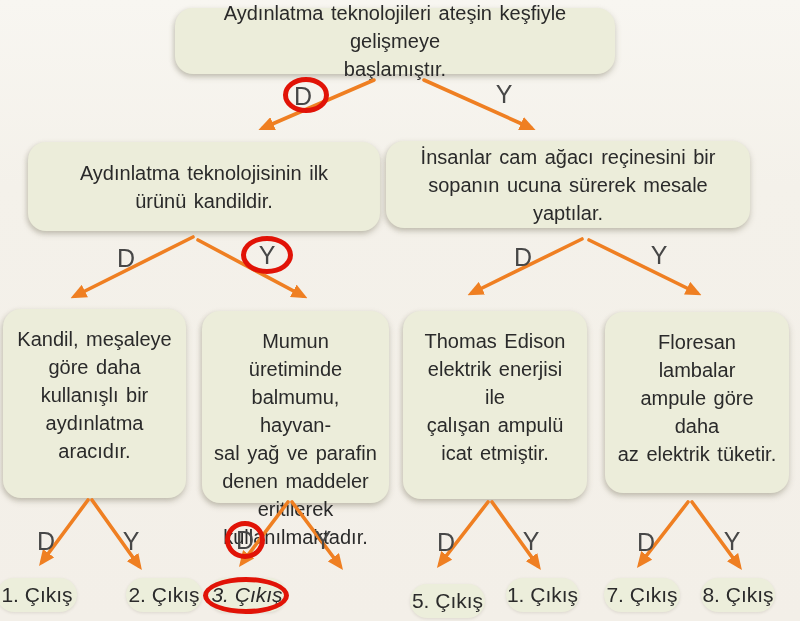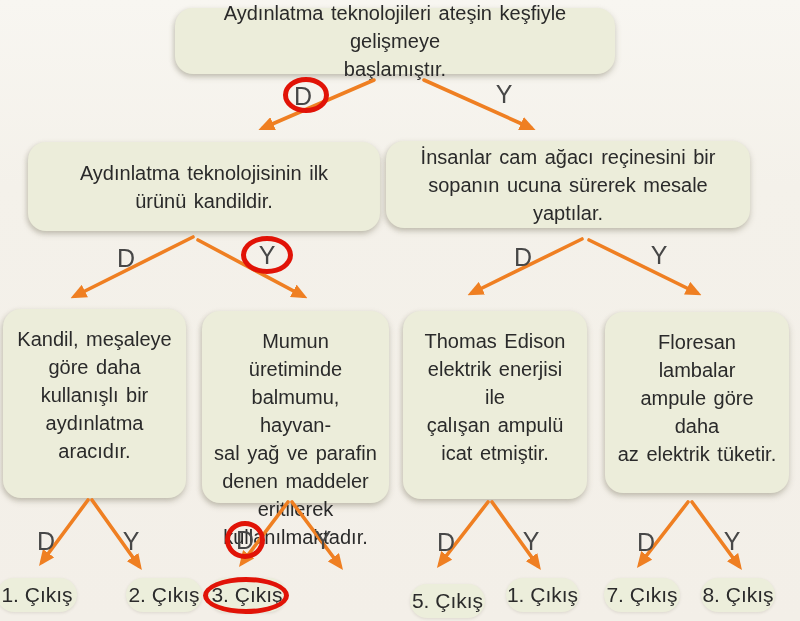"3. Çıkış" div.exit { font-style: none -> italic }
